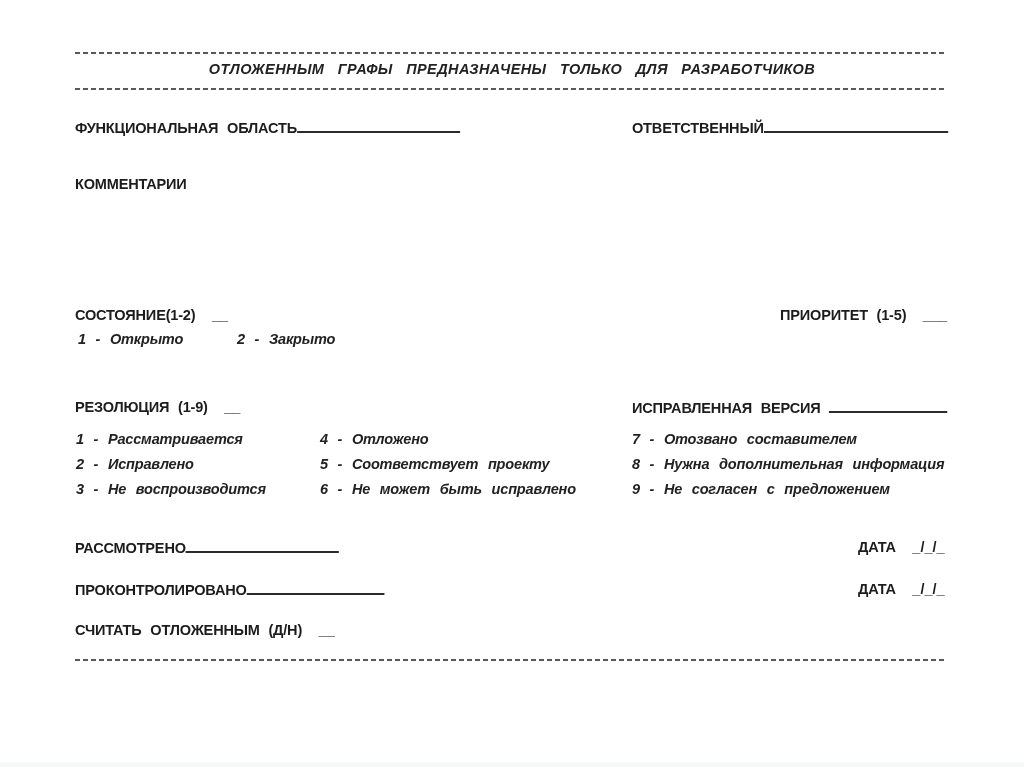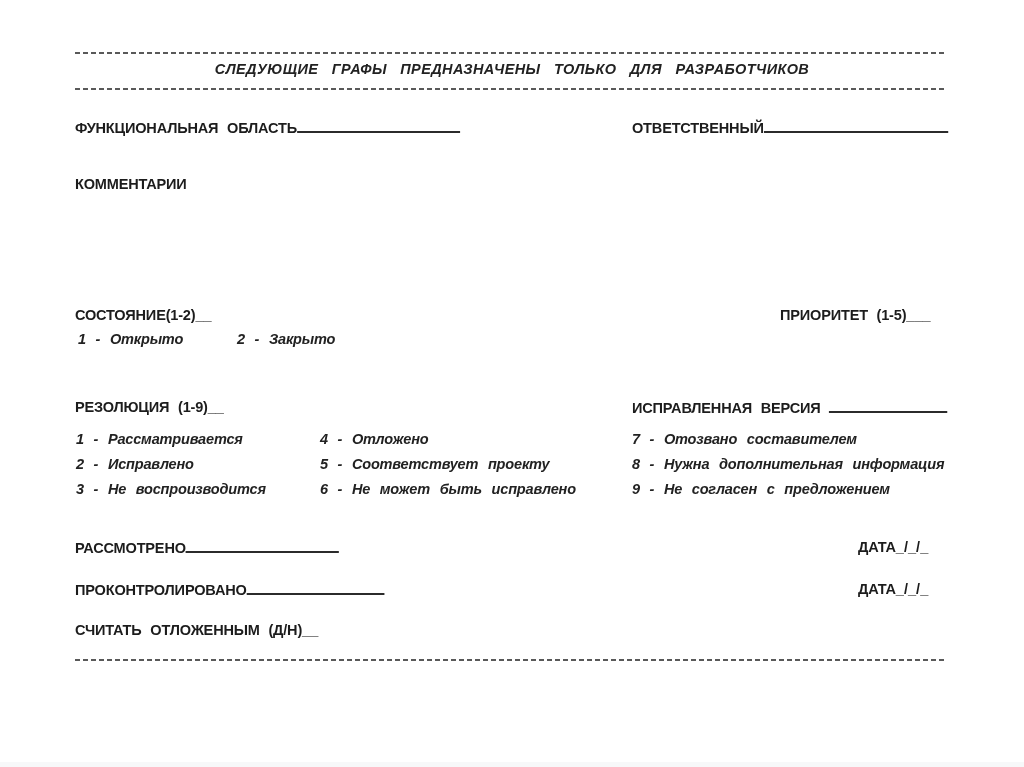"СЛЕДУЮЩИЕ ГРАФЫ ПРЕДНАЗНАЧЕНЫ ТОЛЬКО ДЛЯ" div.note { text: СЛЕДУЮЩИЕ -> ОТЛОЖЕННЫМ }
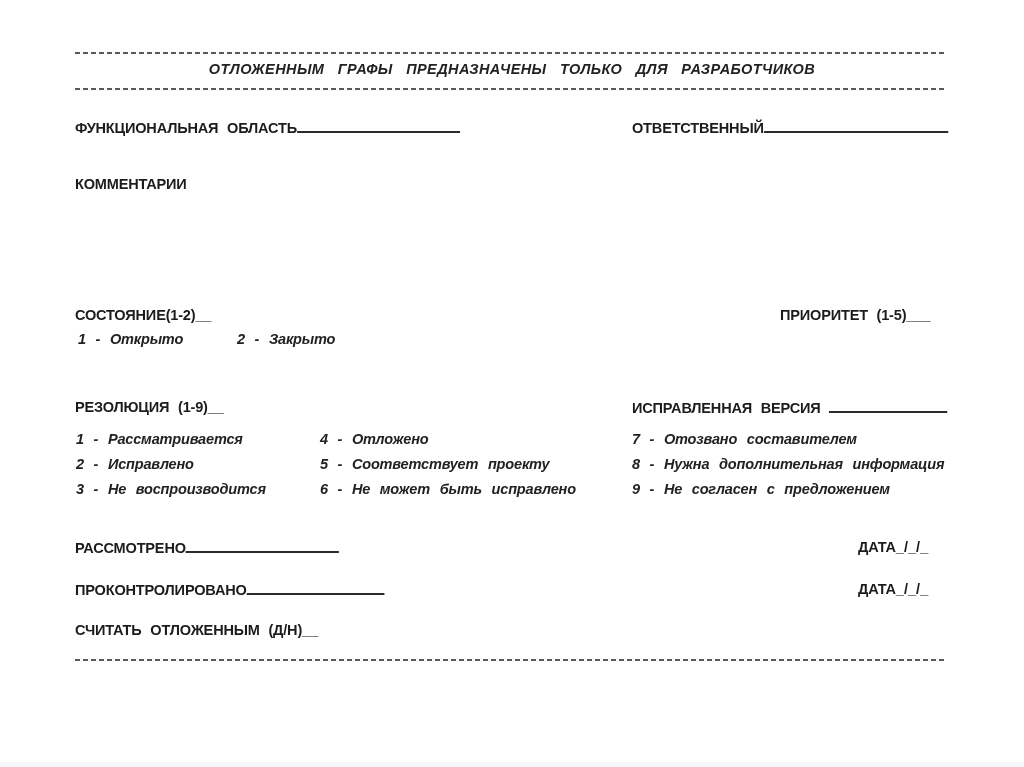"__" .blank { padding-left: none -> 17px }
